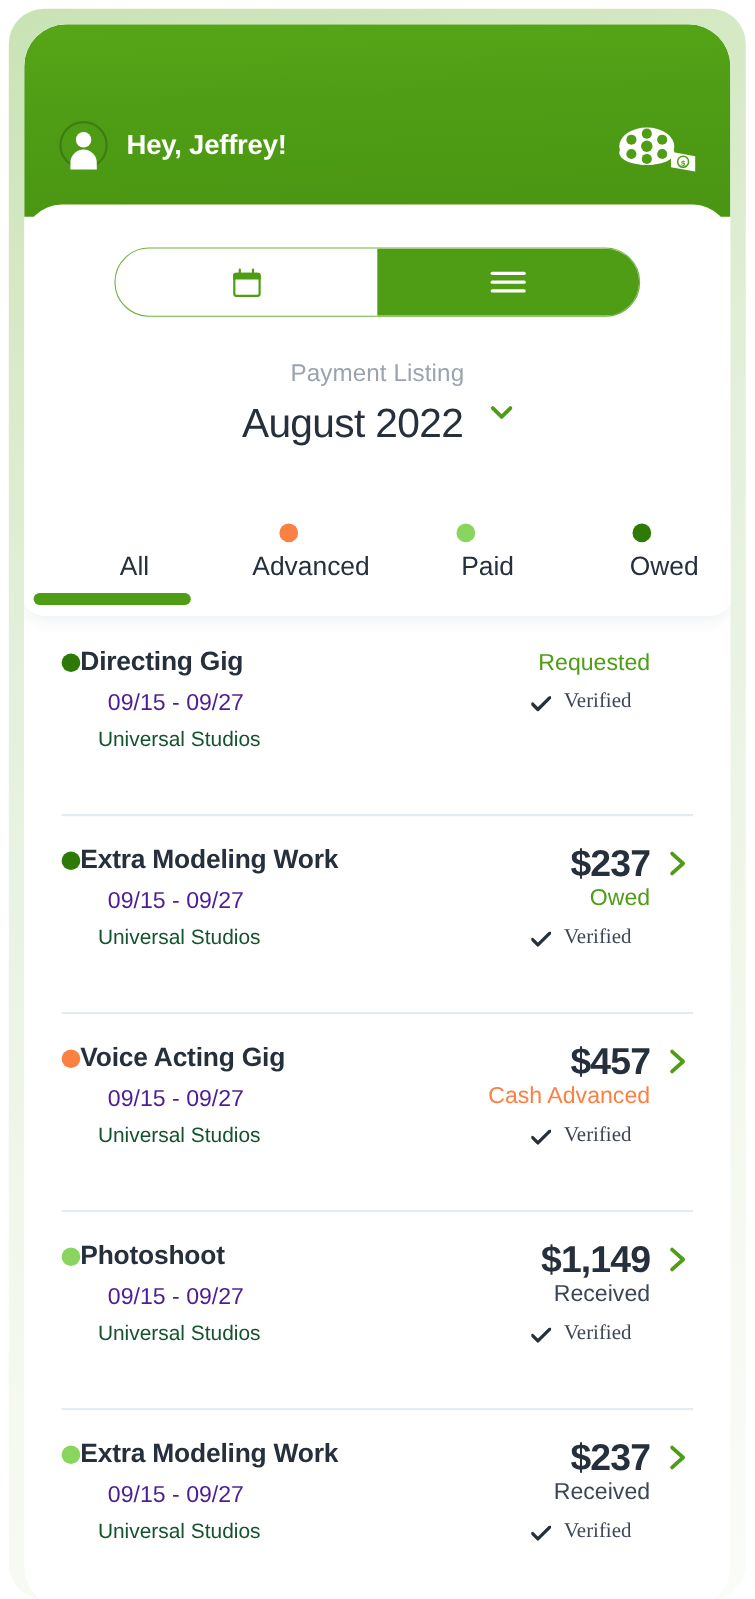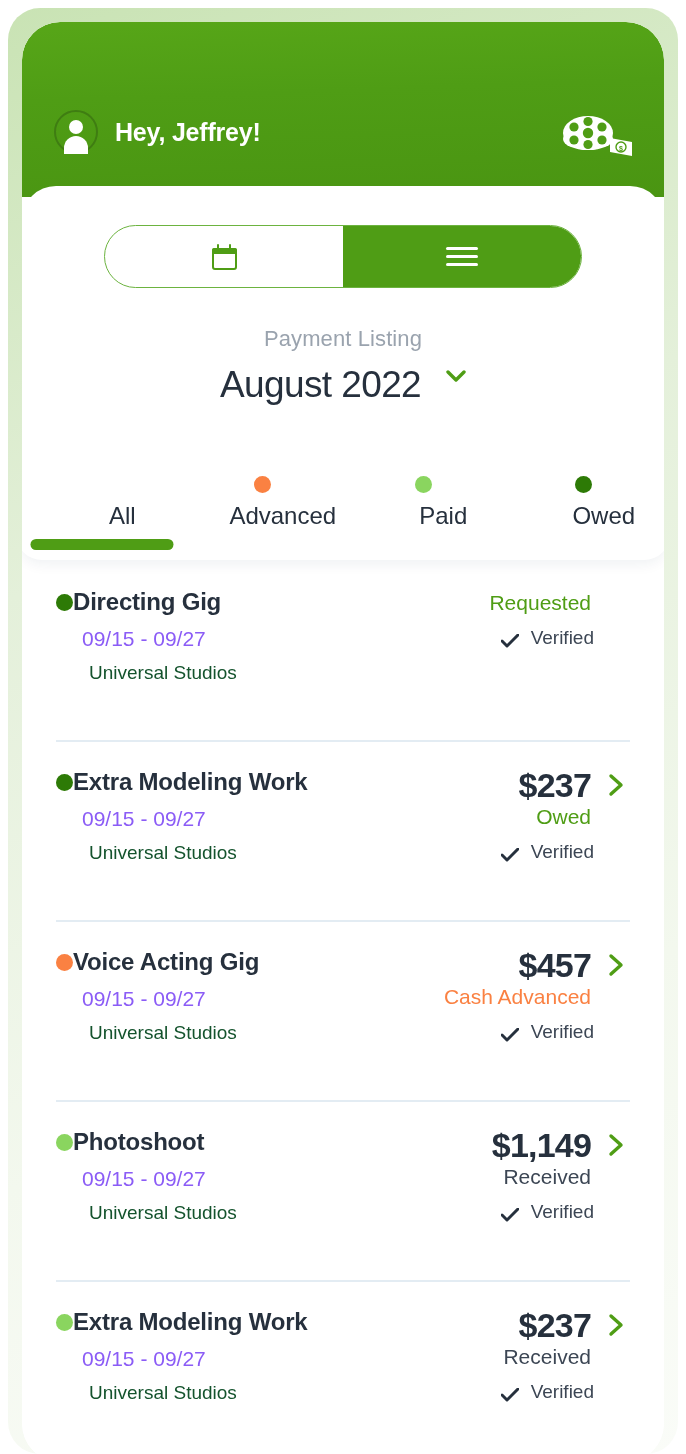"09/15 - 09/27" .row .dates { color: #8b5cf6 -> #4c1d95; margin-left: 26px -> 42px }
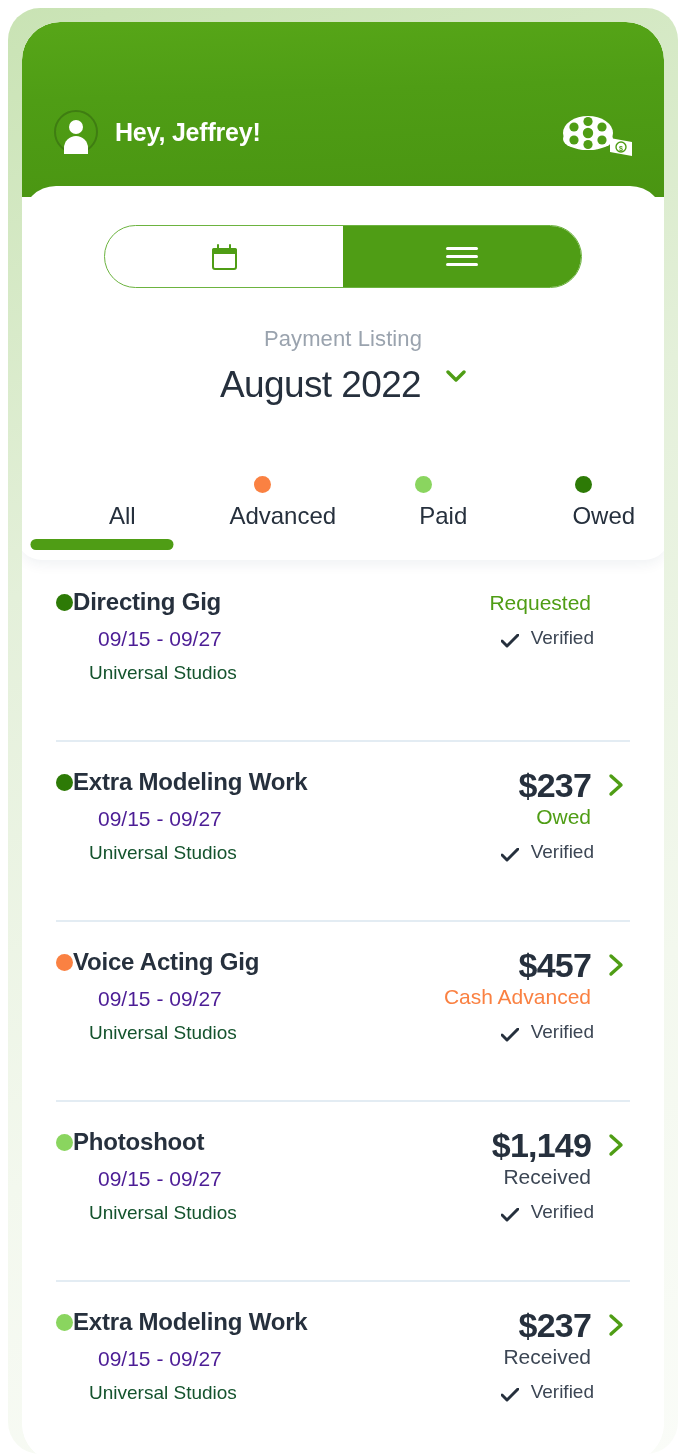"Verified" .verified { font-family: none -> Liberation Serif, serif; margin-right: 30px -> 50px }
